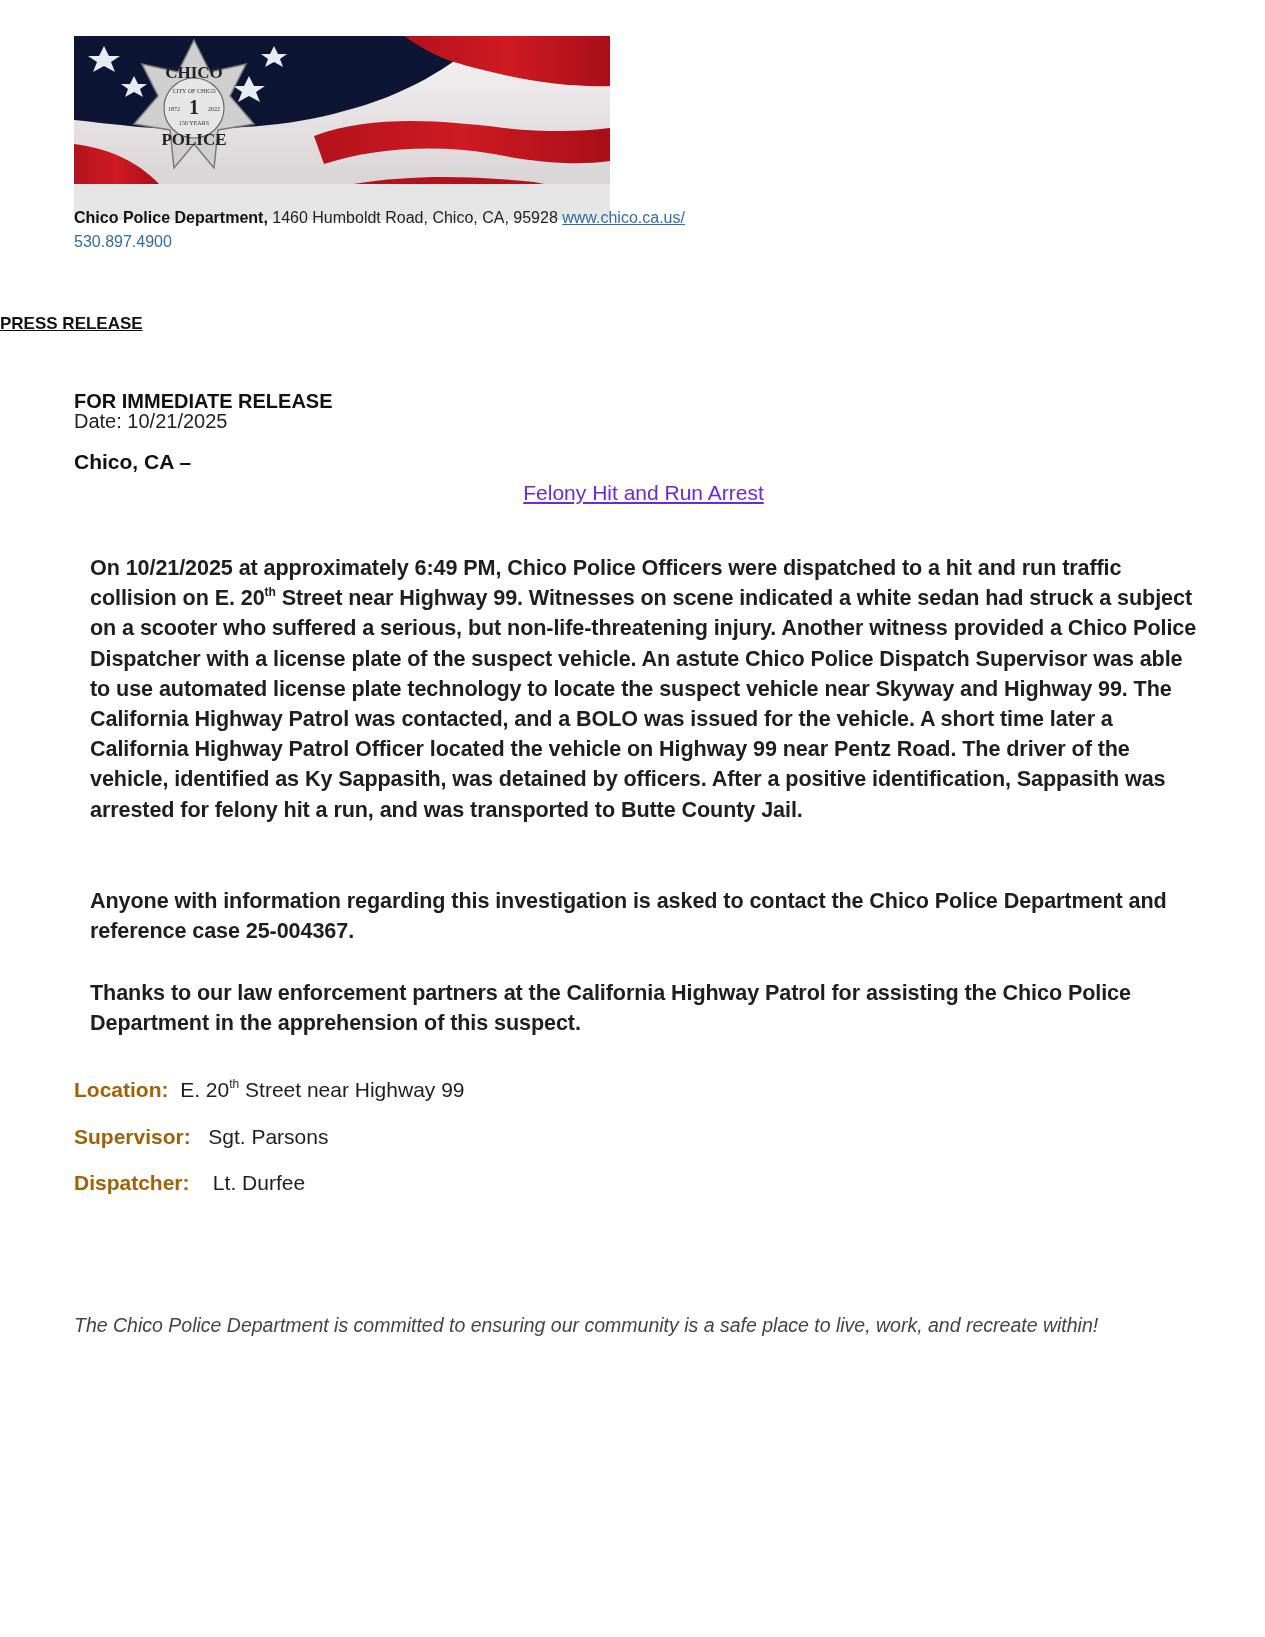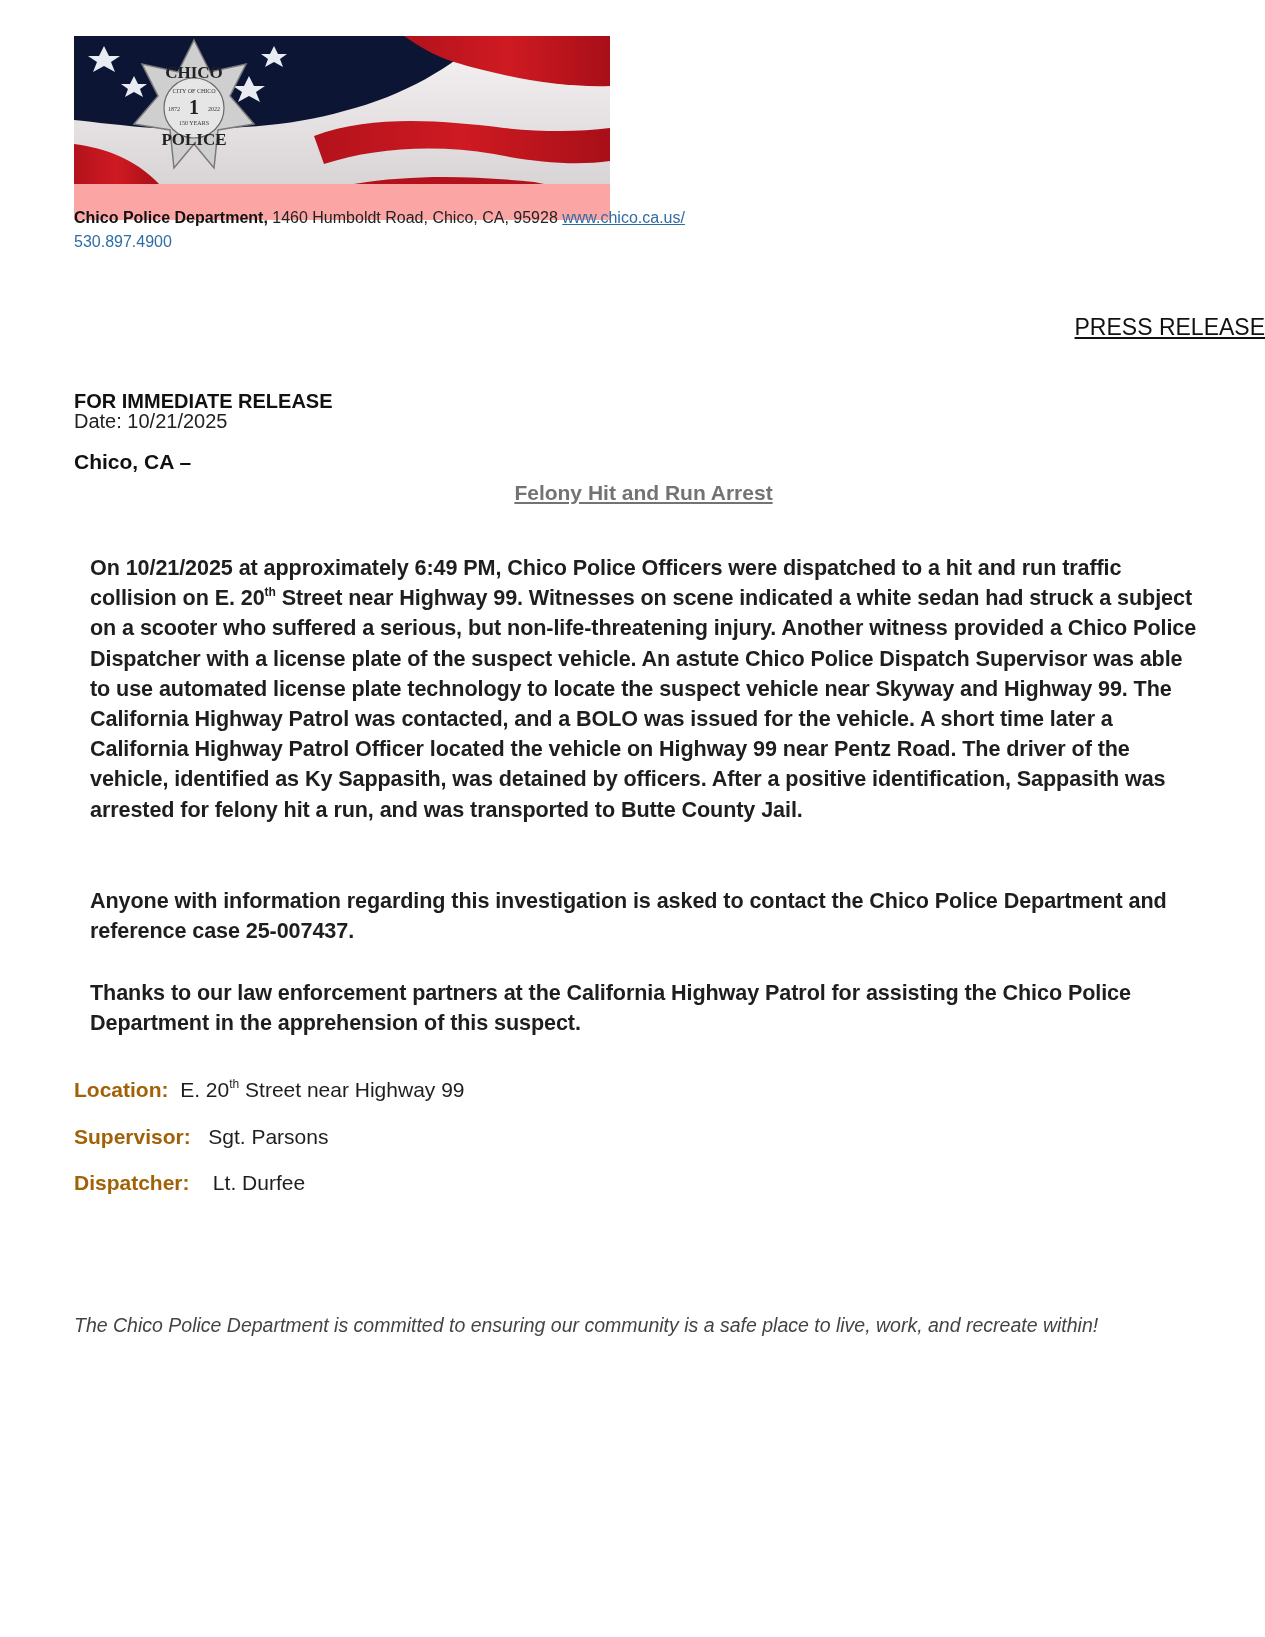"CHICO" .banner { background: #fca5a5 -> #e5e5e5 }
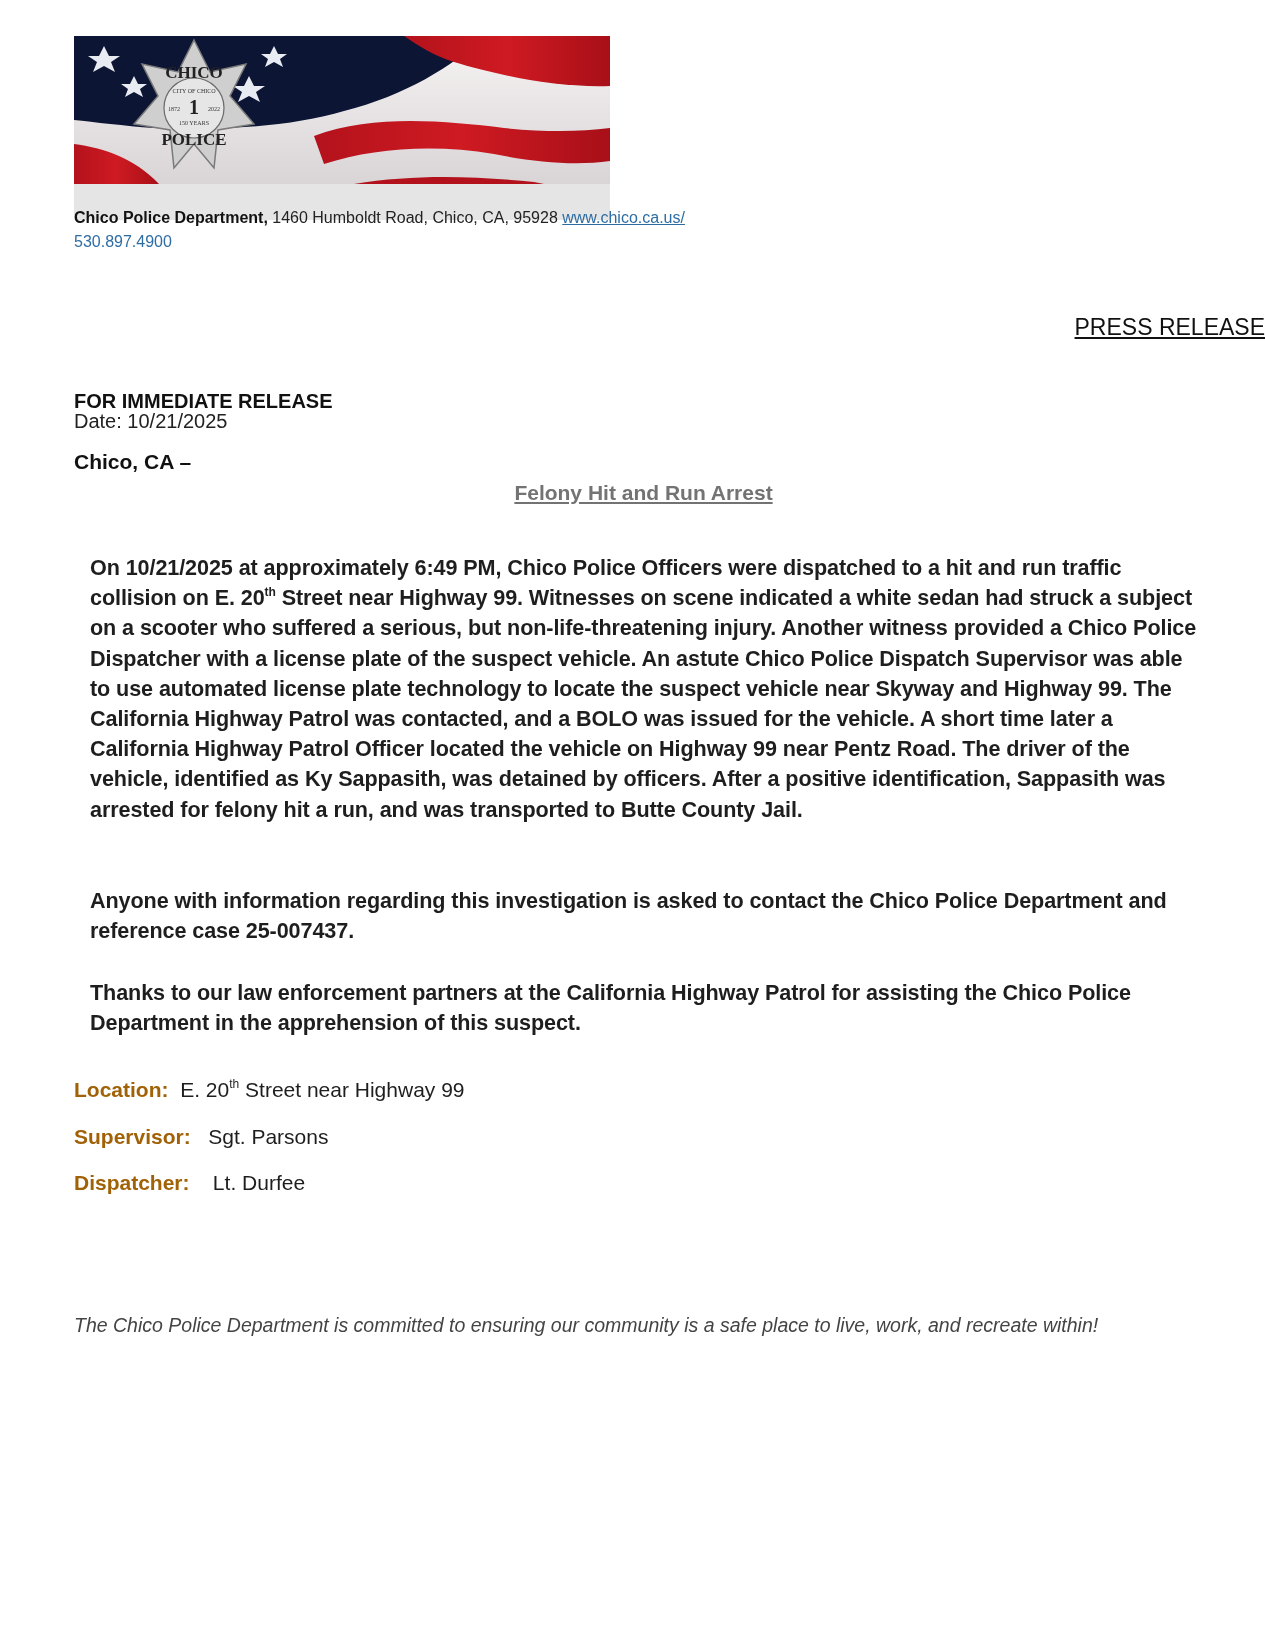"PRESS RELEASE" .title { font-size: 23px -> 17px; font-weight: normal -> bold; text-align: right -> left }
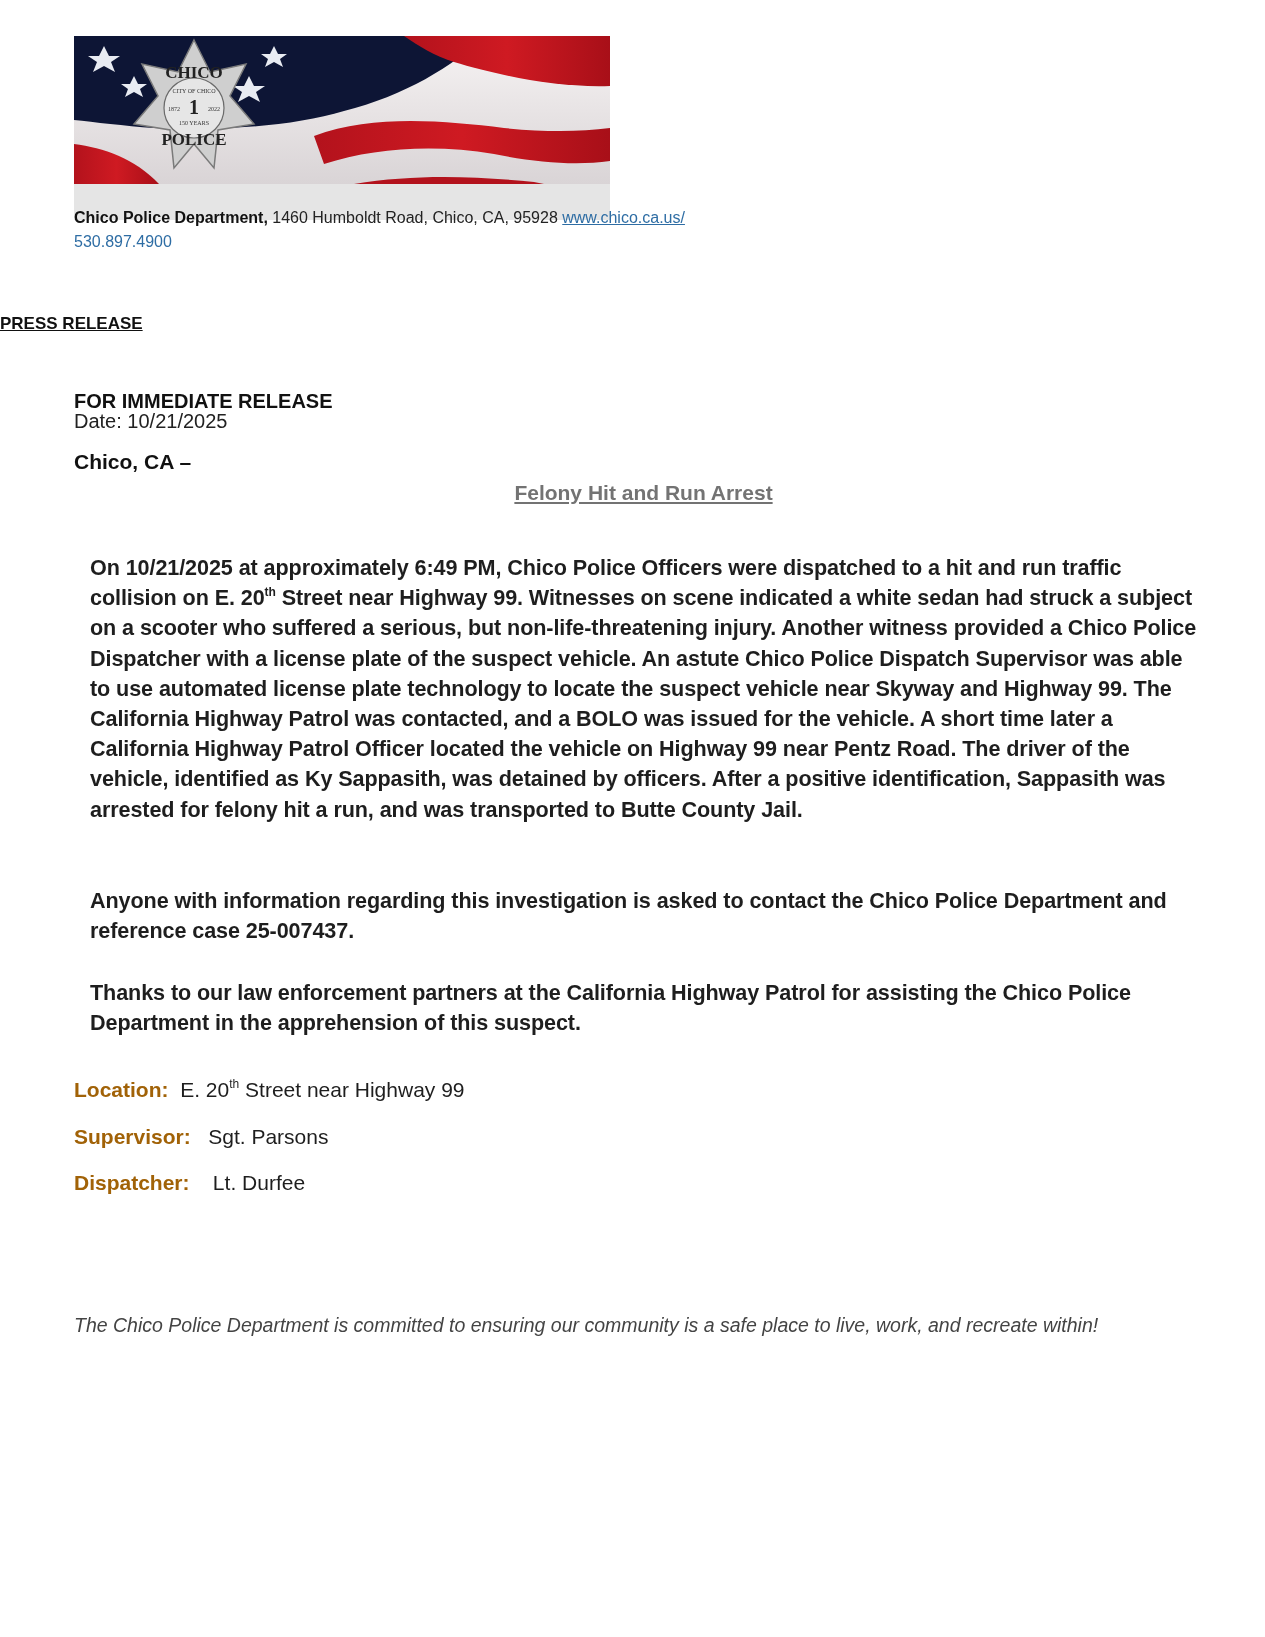"Felony Hit and Run Arrest" .headline { color: #737373 -> #6d28d9; font-weight: bold -> normal }
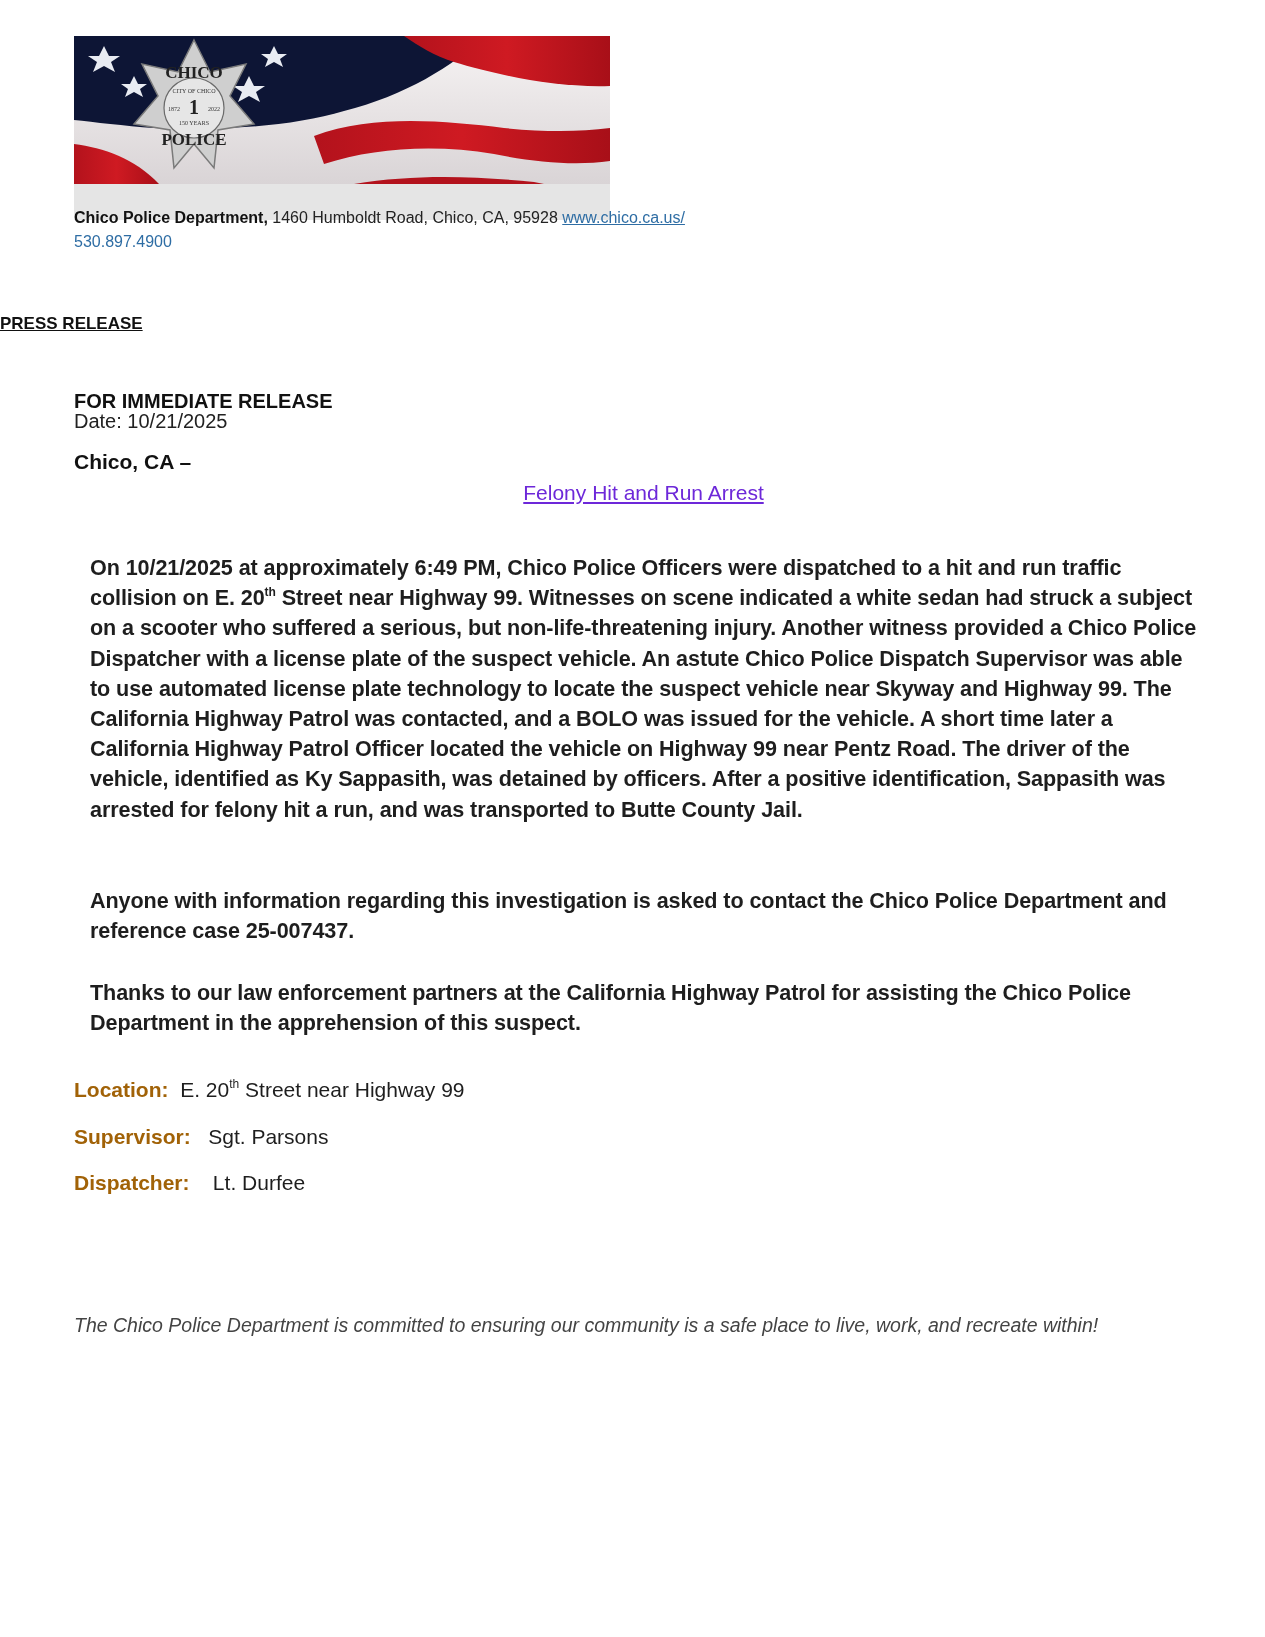"Anyone with information regarding this" p.body-p { text: 25-007437 -> 25-004367 }
